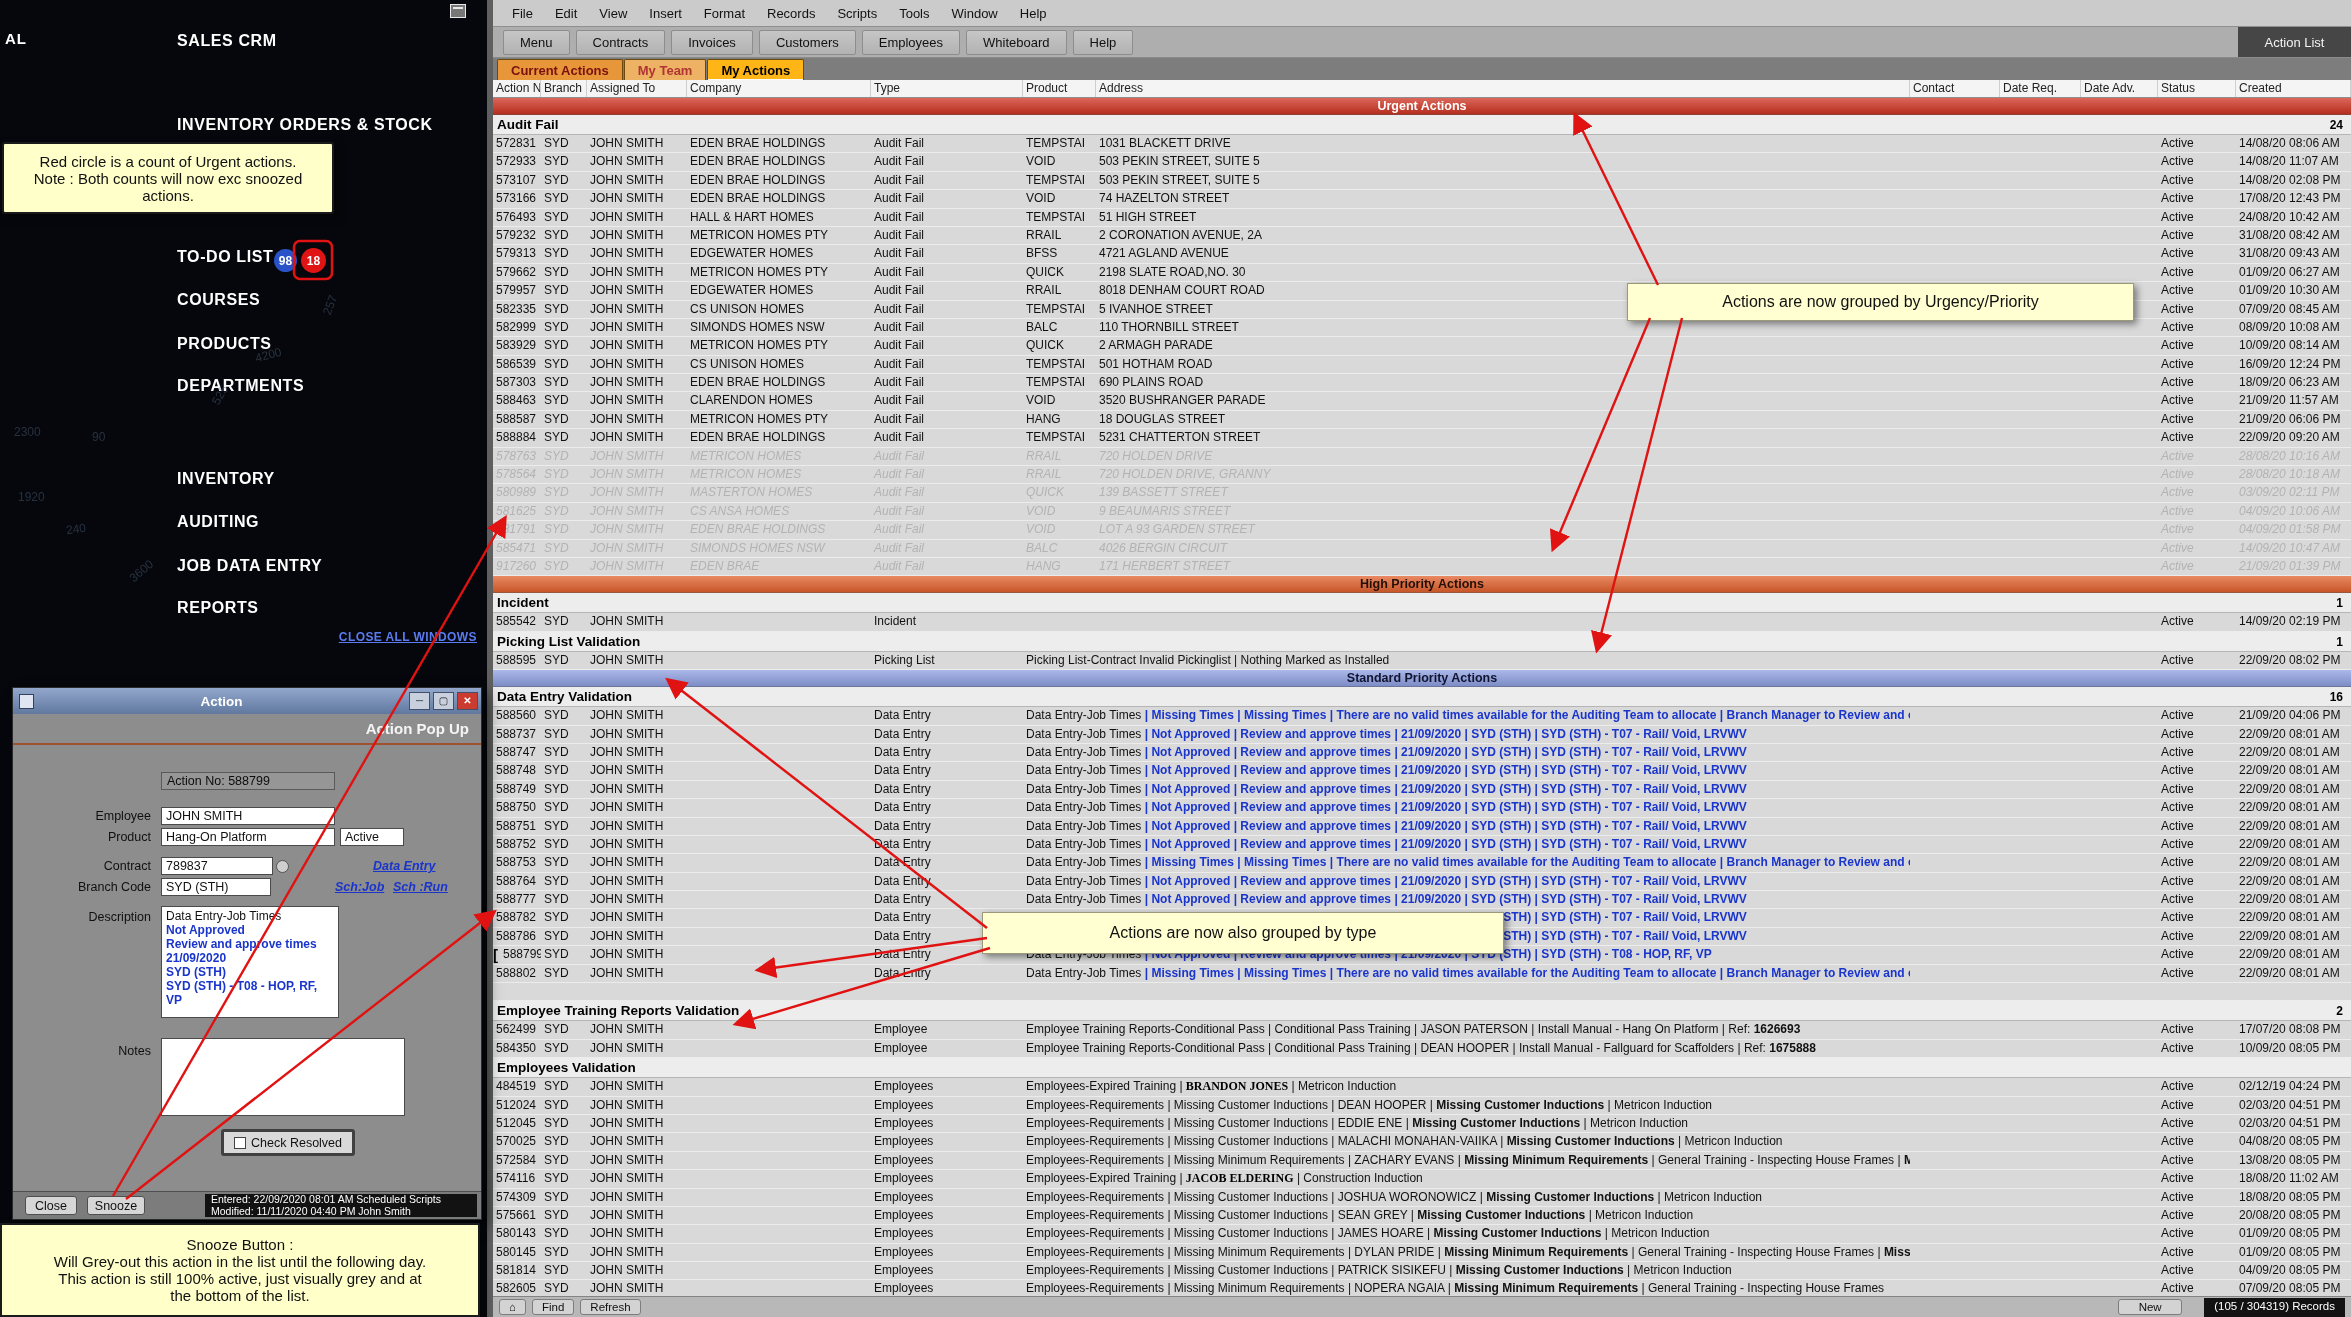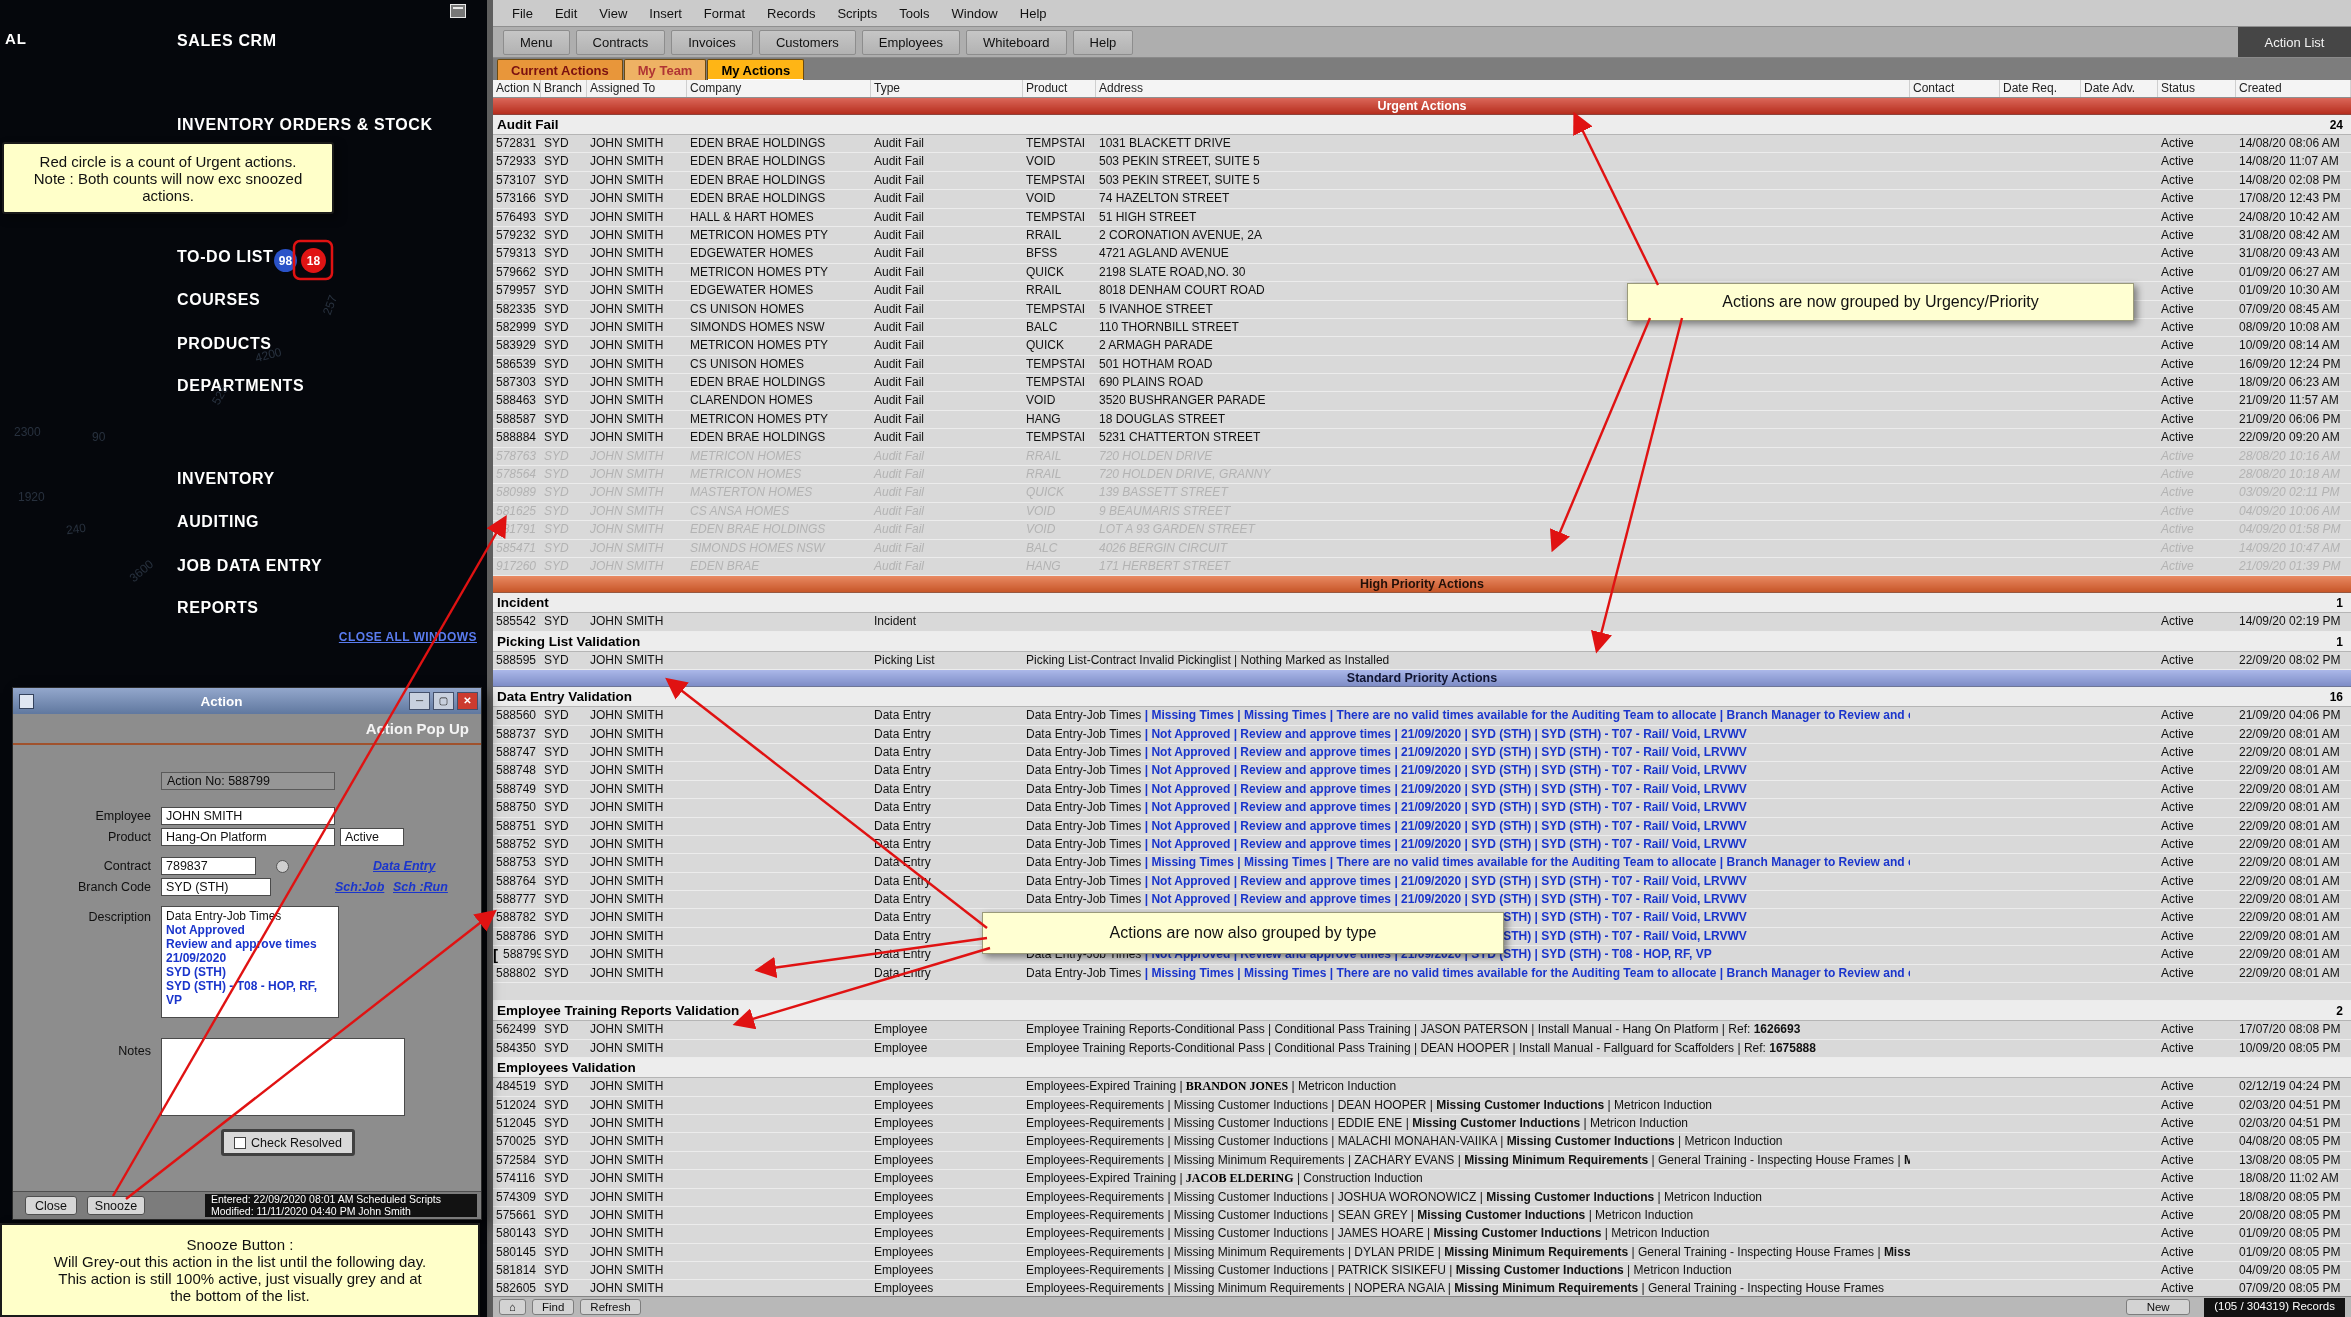"789837" div.pinput { width: 95px -> 112px }
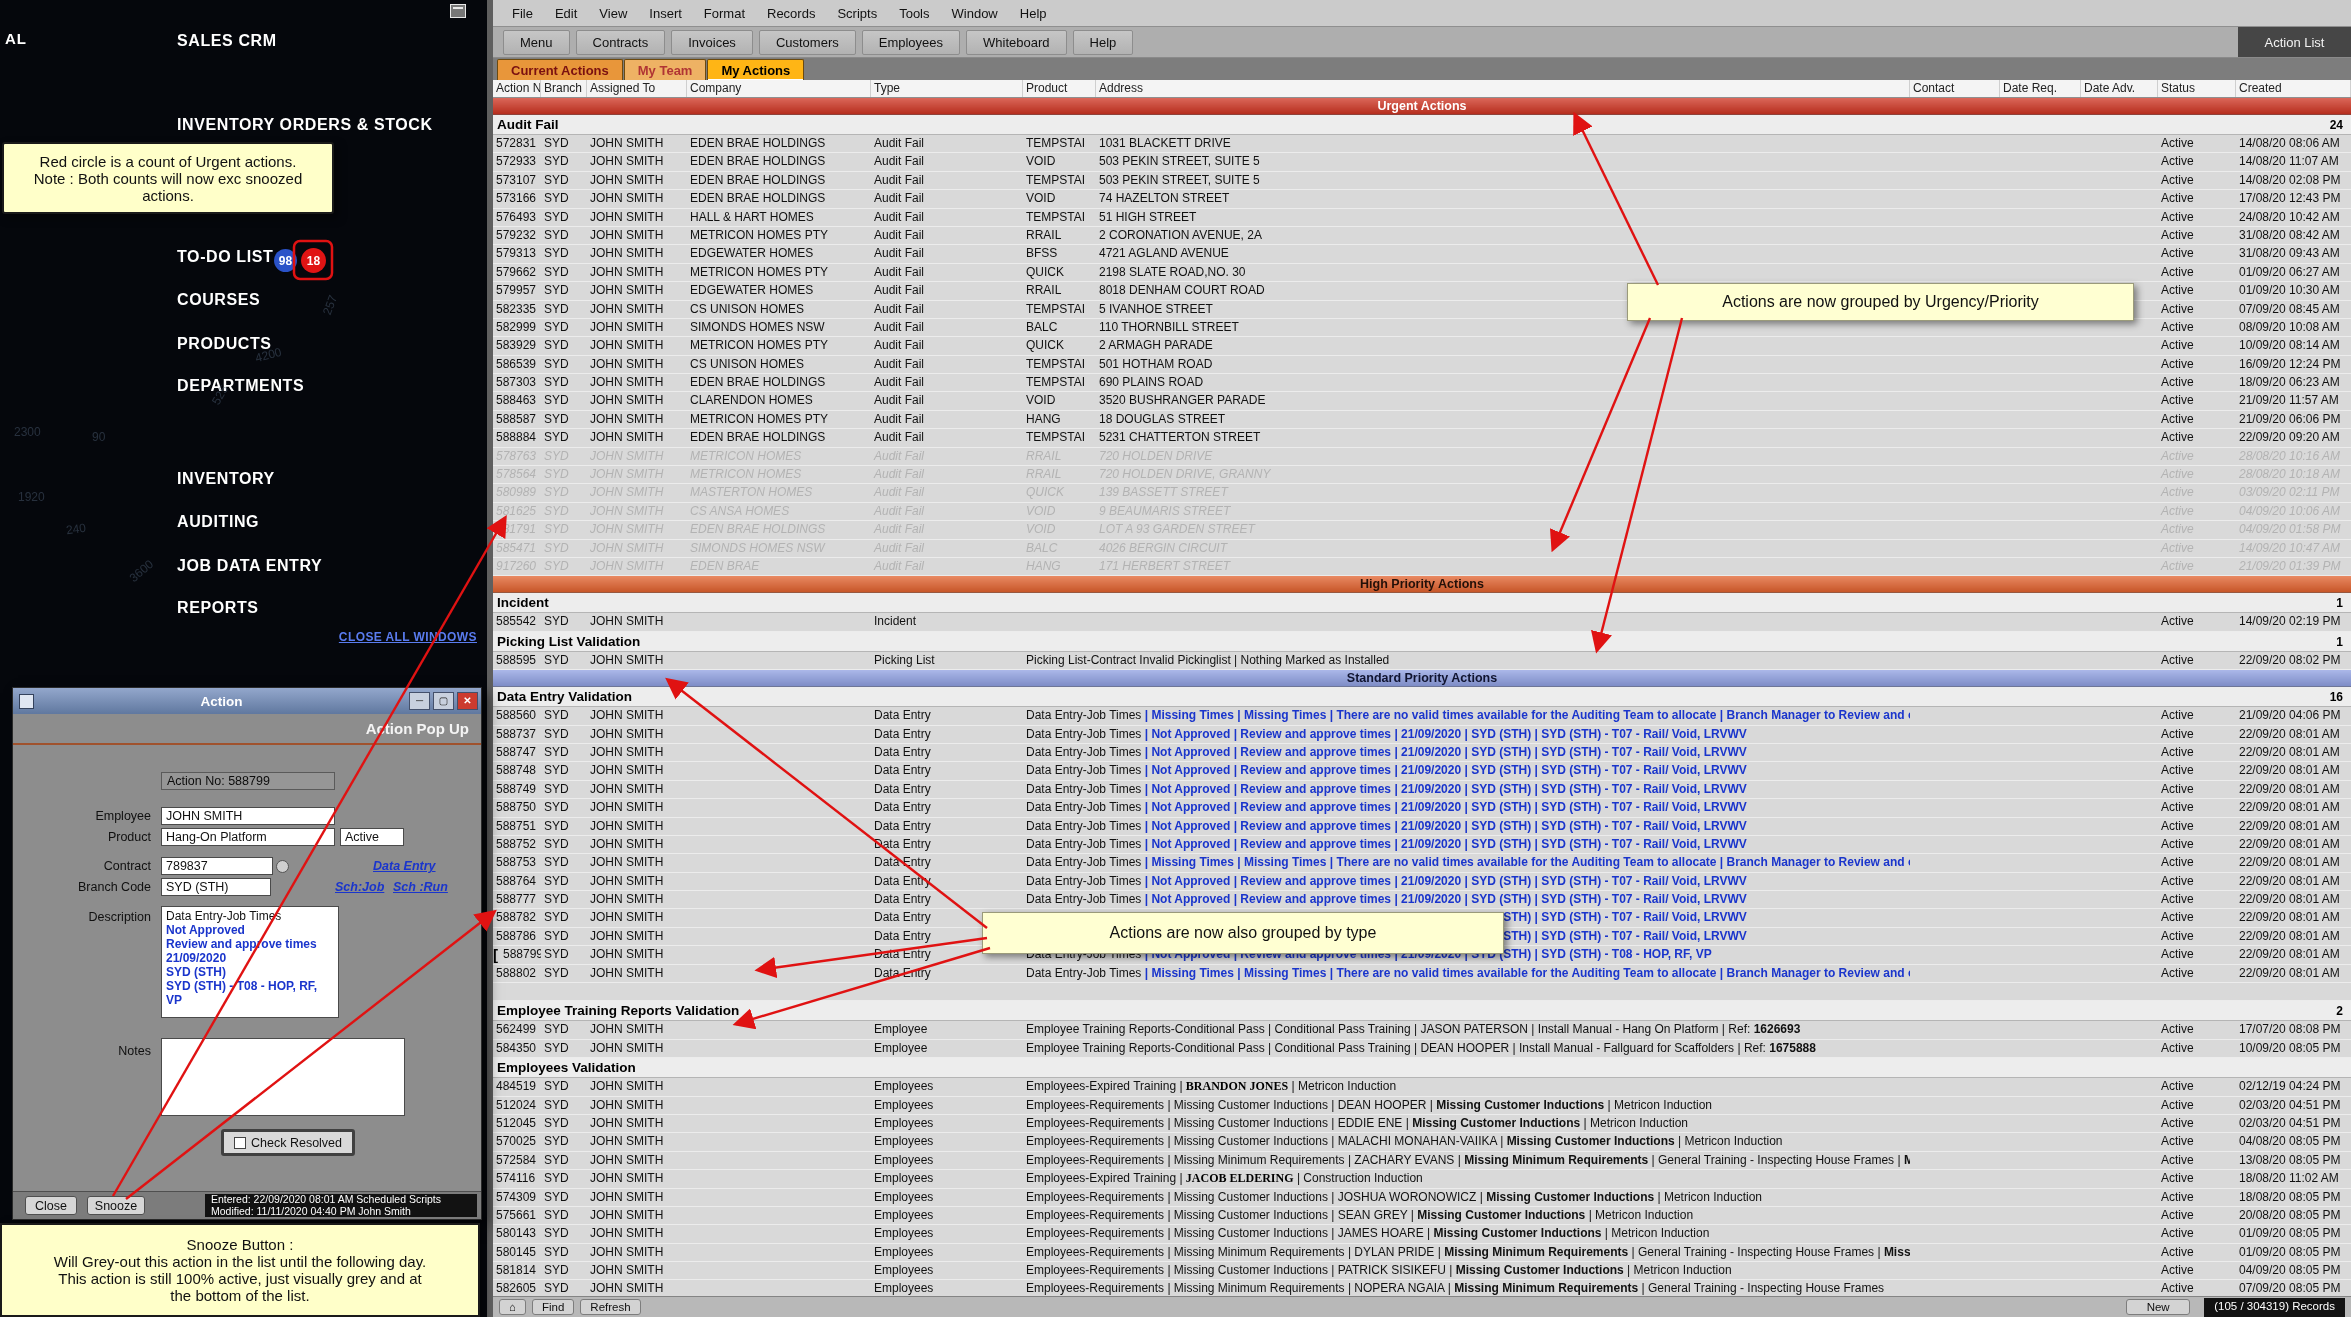"(105 / 304319) Records" .records { margin-left: 8px -> 16px }
